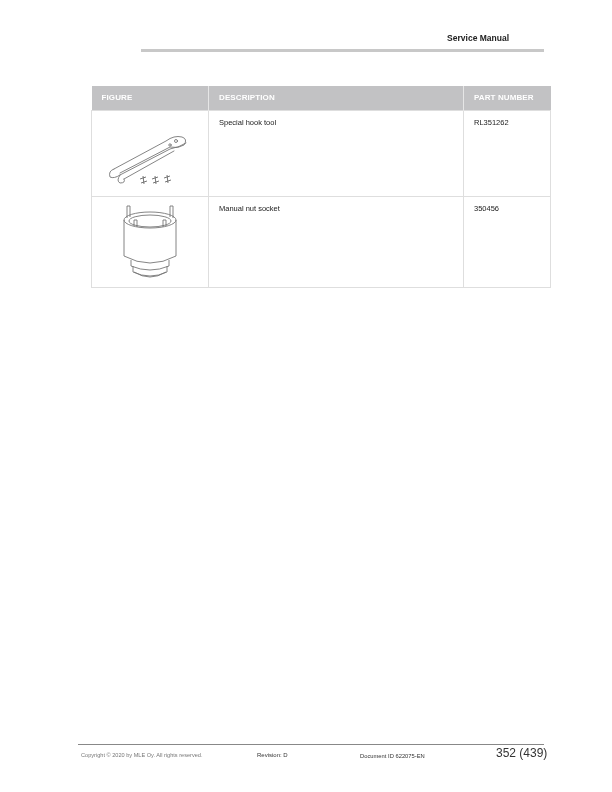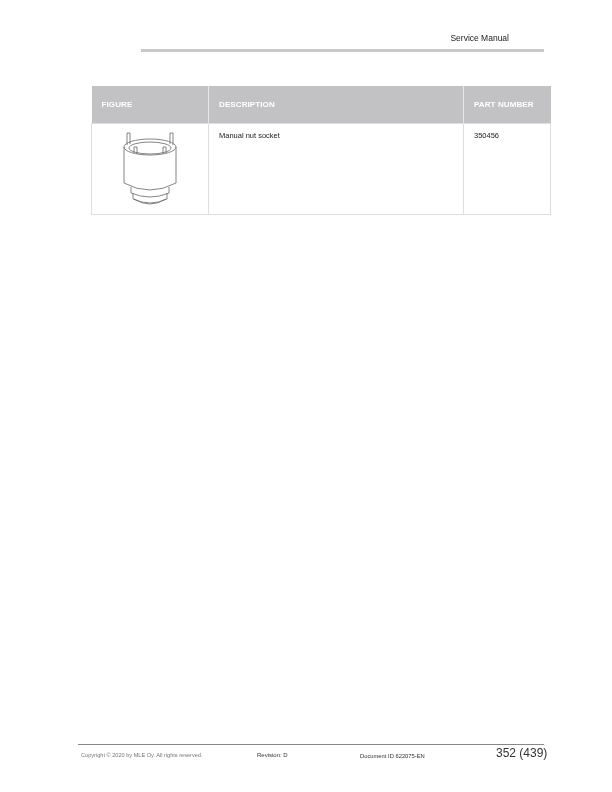"Service Manual" .header-title { font-weight: normal -> bold }
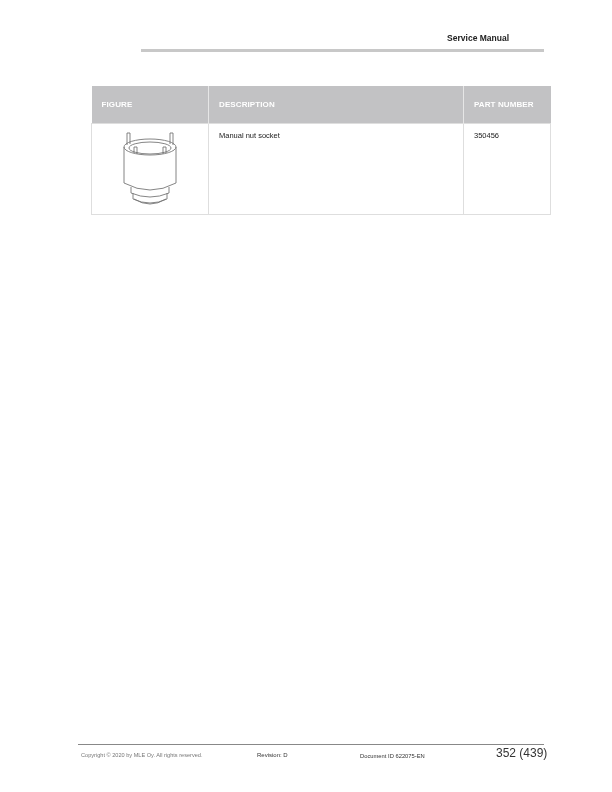"FIGURE" table.parts th { height: 37px -> 24px }
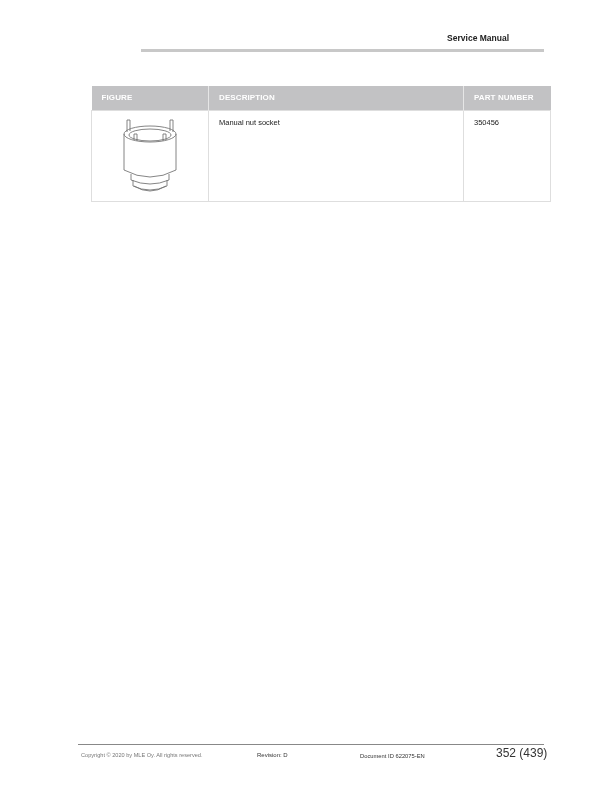"Special hook tool" tr.r1 { html: none -> <tr> <td> <svg> <g> <path></path> <path></path> <path></path> <path></path> <path></path> <circle></circle> <circle></circle> </g> <g> <path></path> <path></path> <path></path> </g> </svg> </td> <td>Special hook tool</td> <td>RL351262</td> </tr> }
